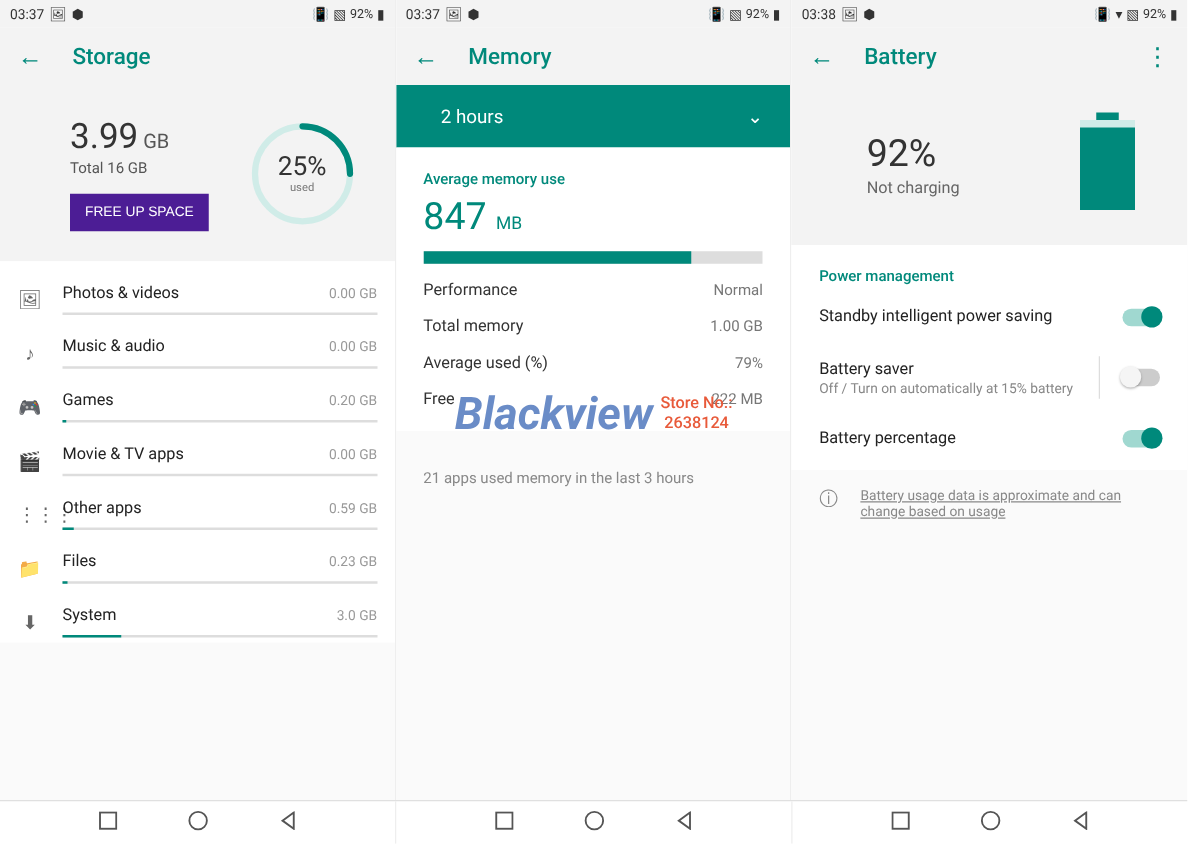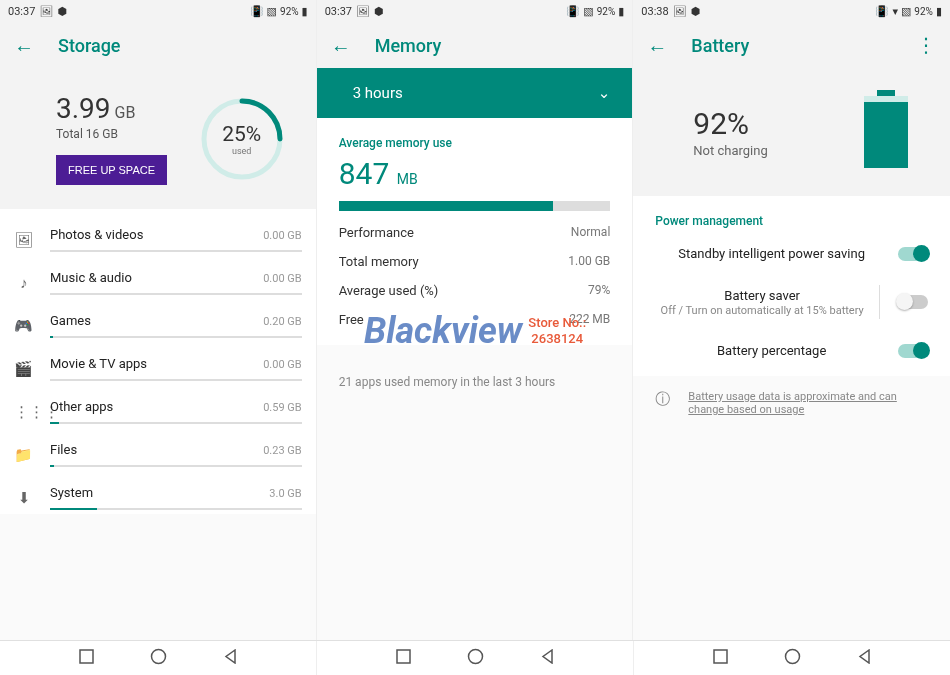"3 hours" span { text: 3 -> 2 }
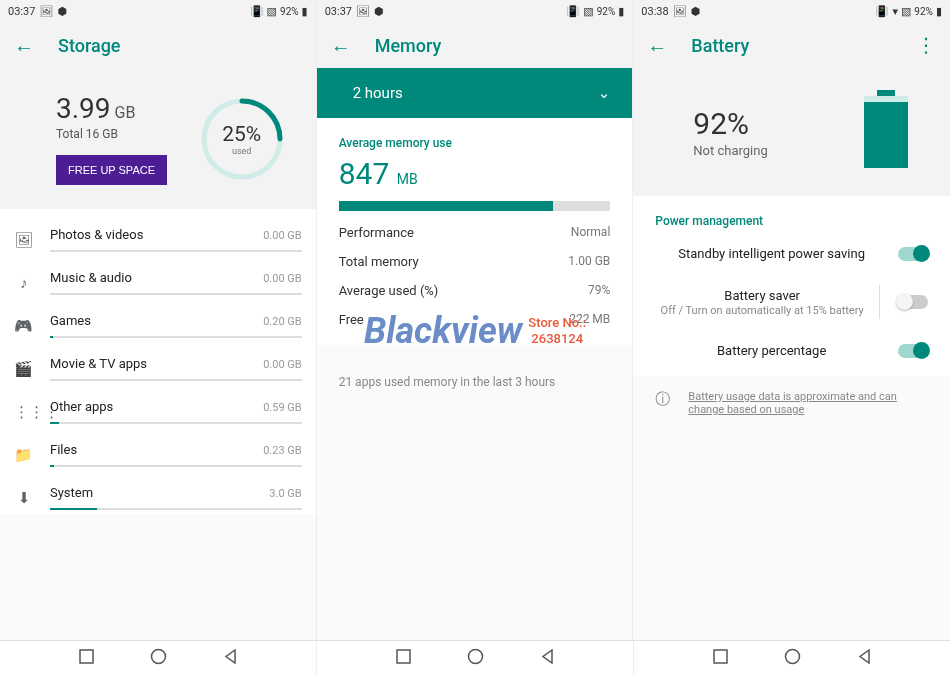"Standby intelligent power saving" .bat-row-text { text-align: center -> none }
